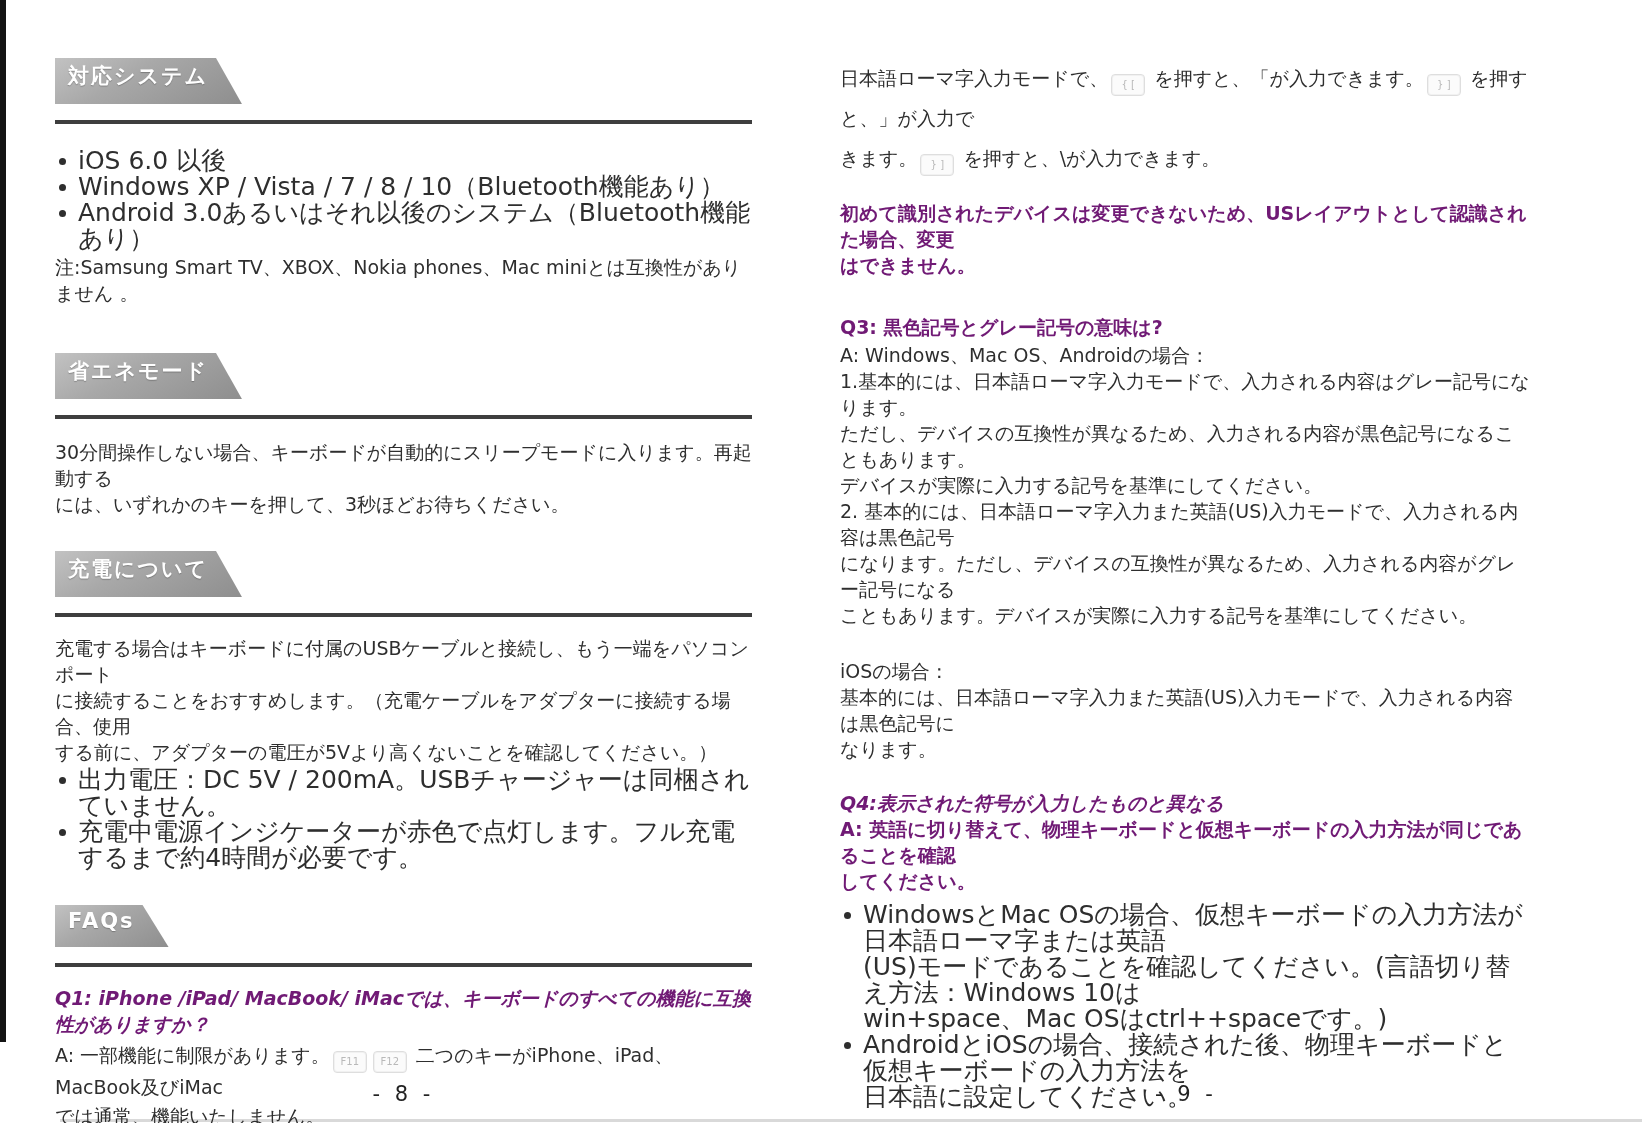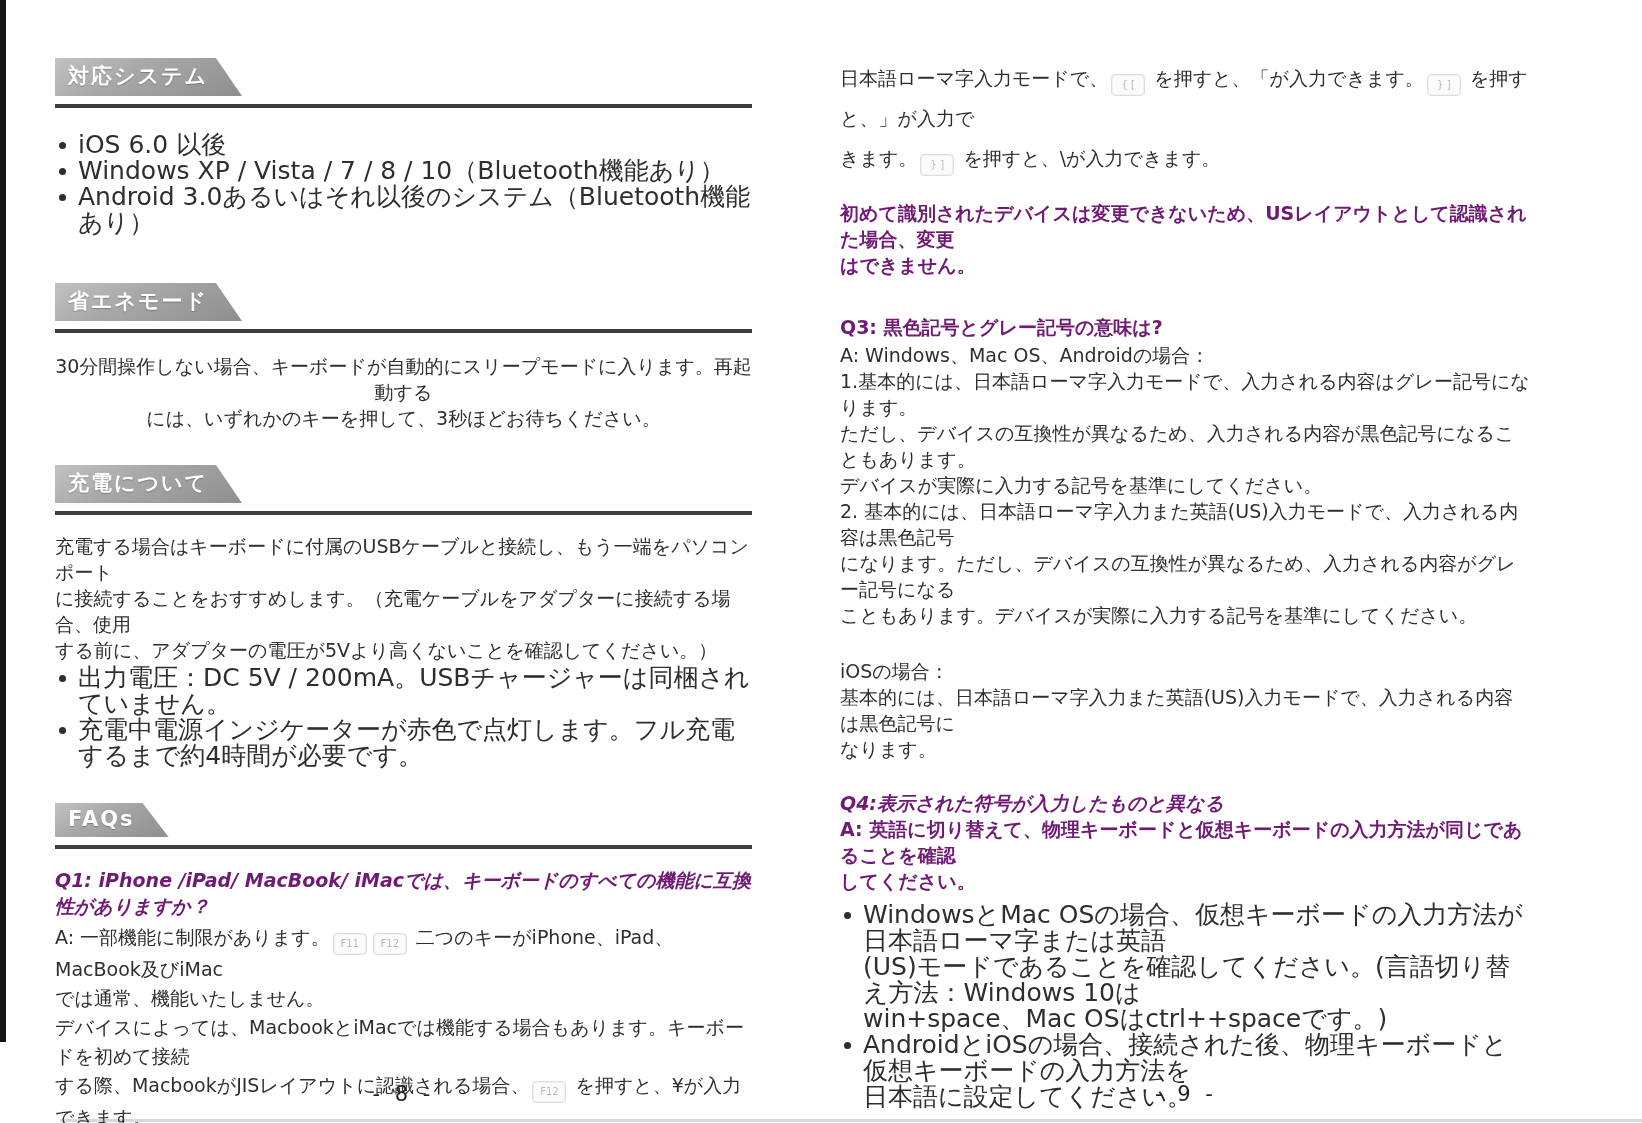"対応システム" .banner { margin-bottom: 8px -> 16px; padding: 4px 34px 6px 13px -> 4px 34px 14px 13px }
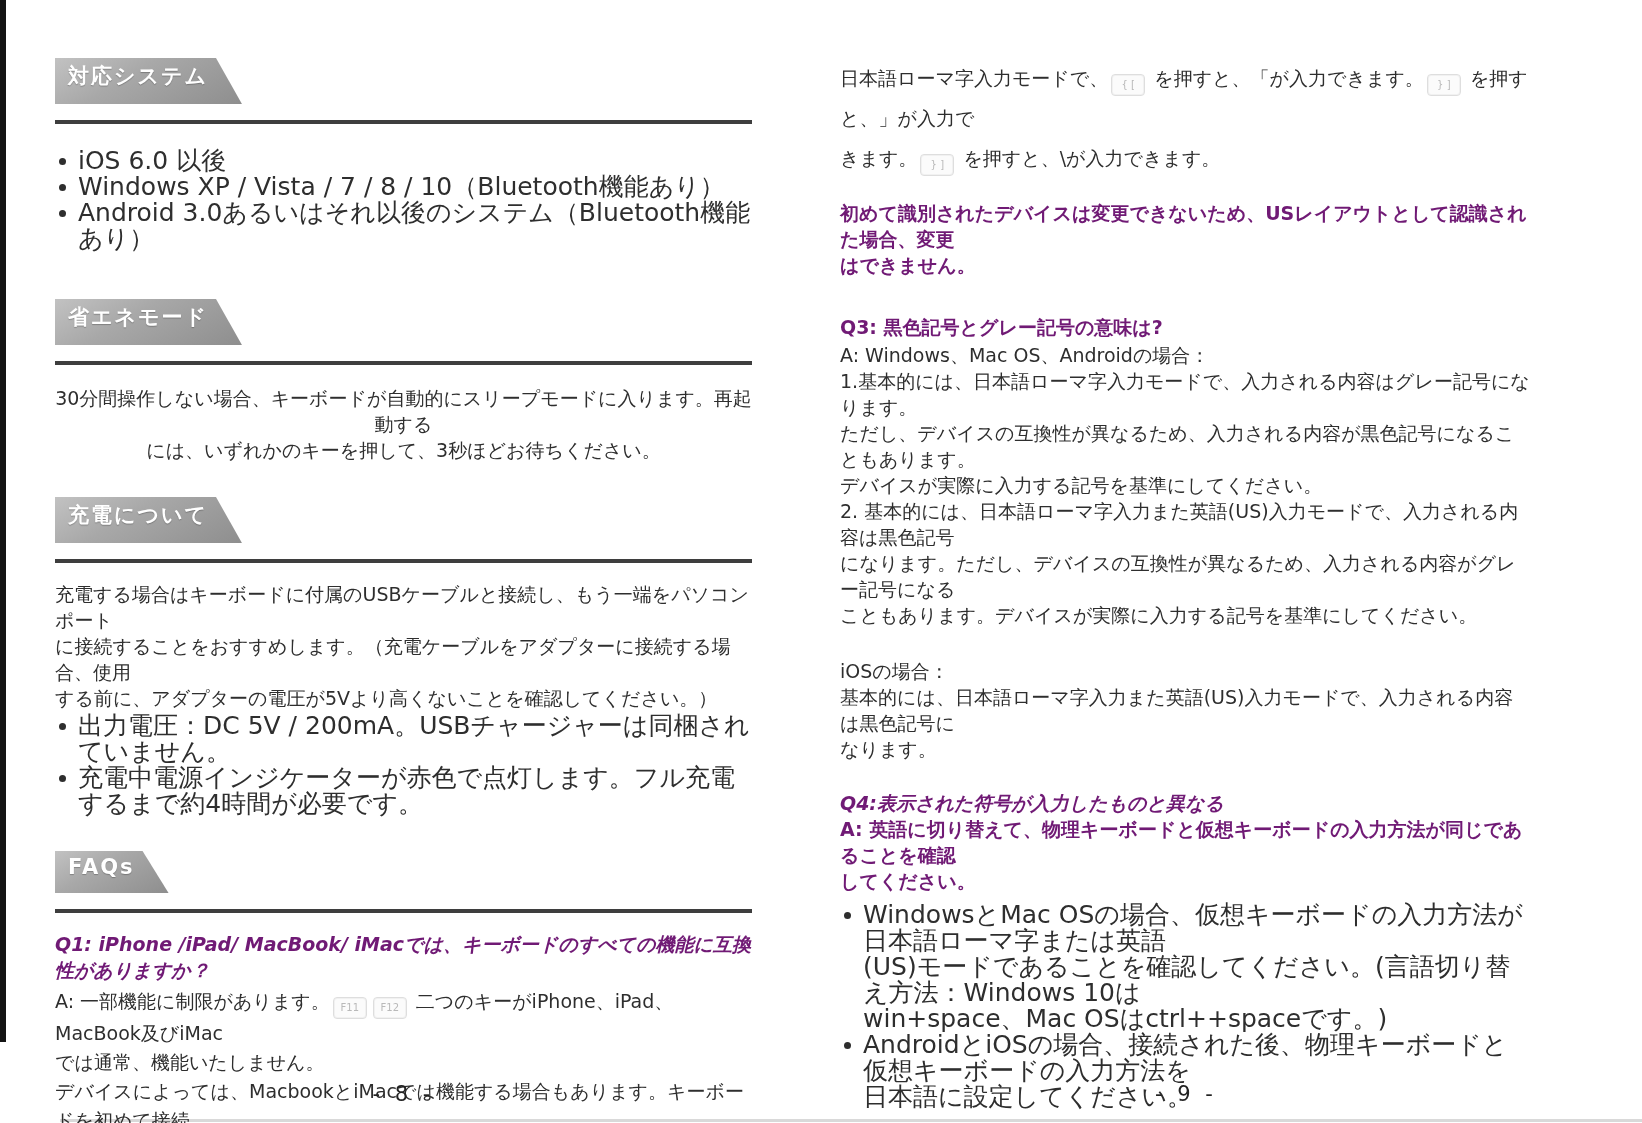"注:Samsung Smart TV、XBOX、Nokia phones、Mac" p.para { html: none -> <p>注:Samsung Smart TV、XBOX、Nokia phones、Mac miniとは互換性がありません 。</p> }
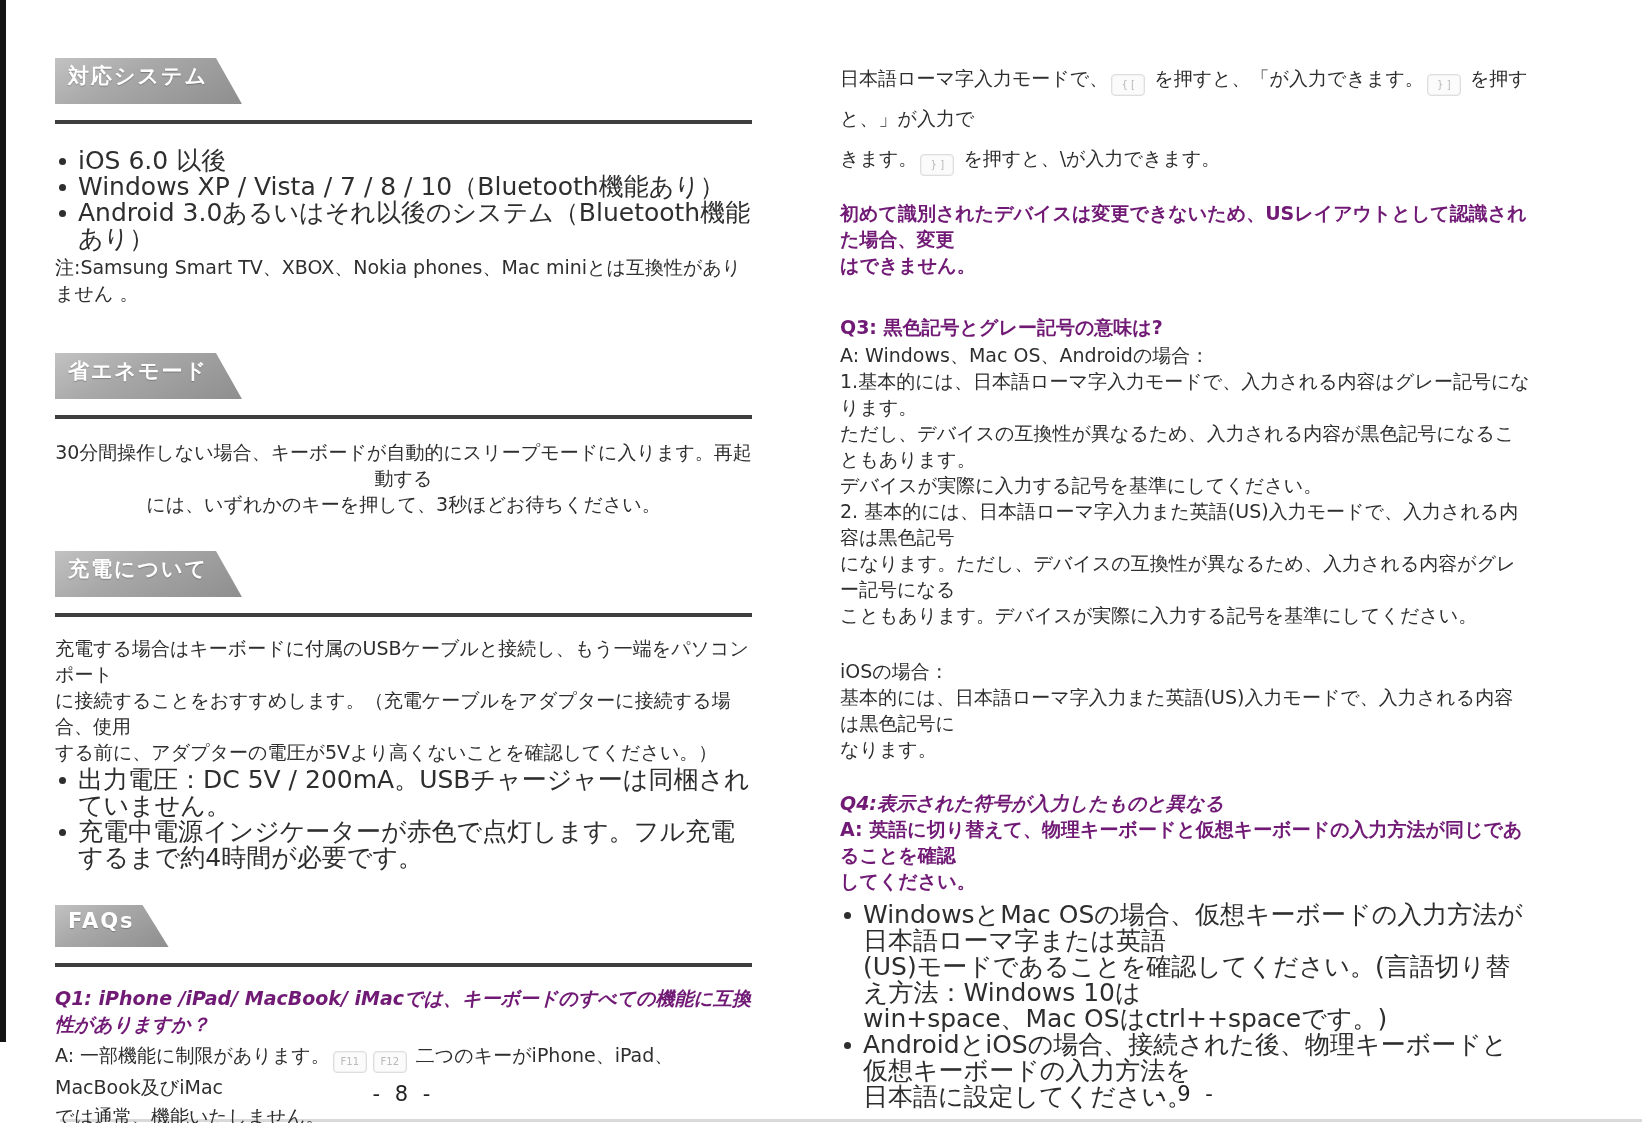"30分間操作しない場合、キーボードが自動的にスリープモードに入ります。再起動する" #l-para-2 { text-align: center -> none }
